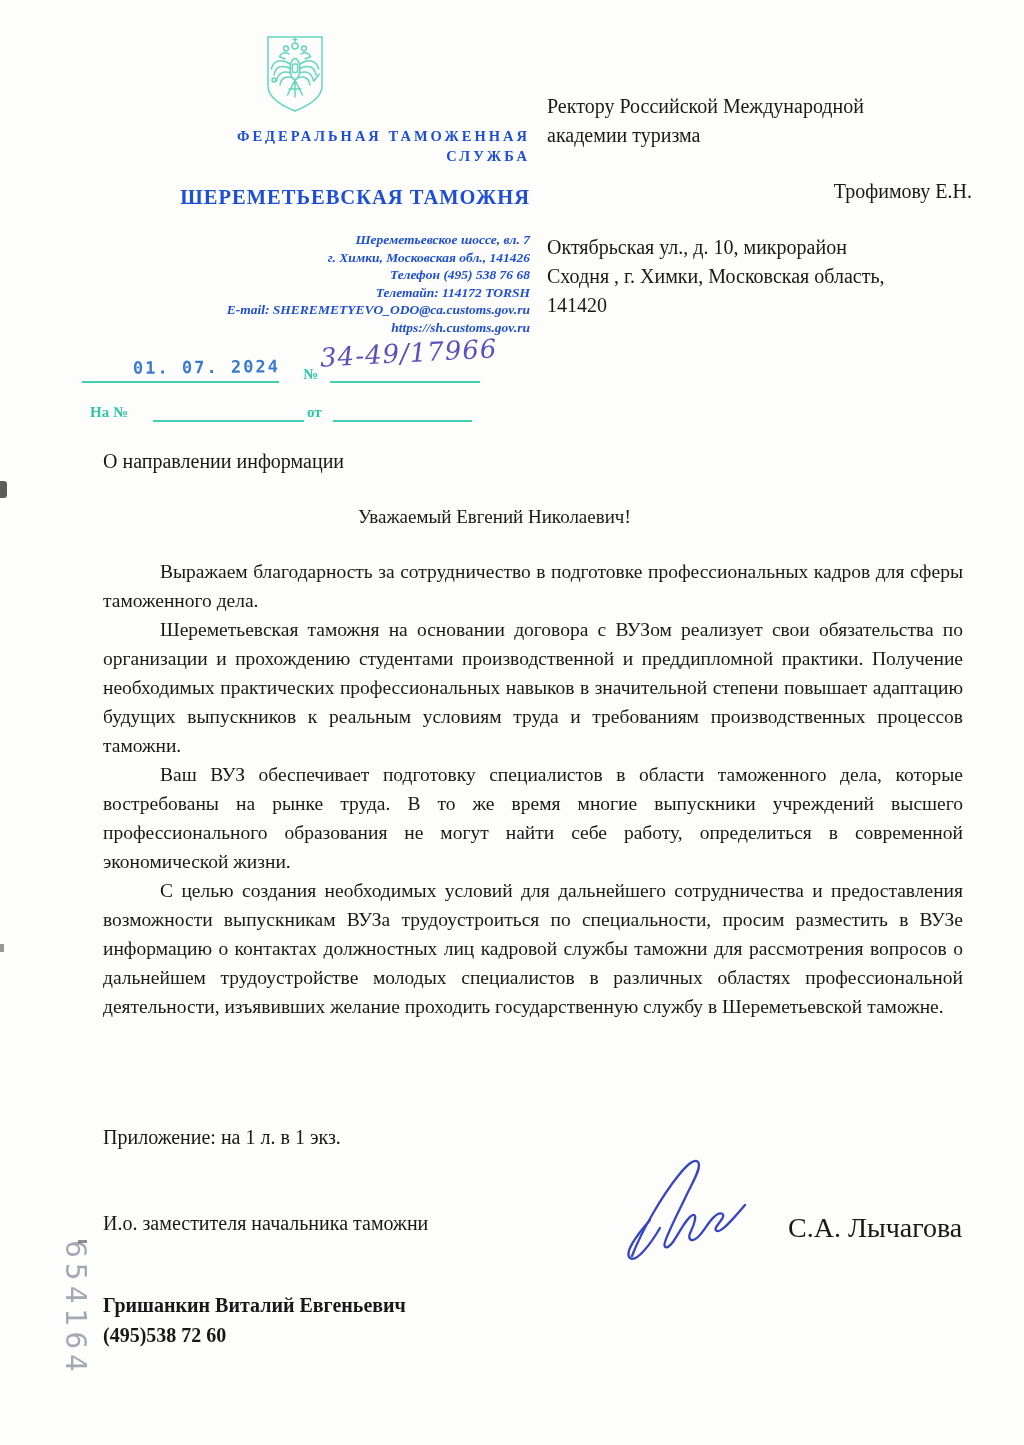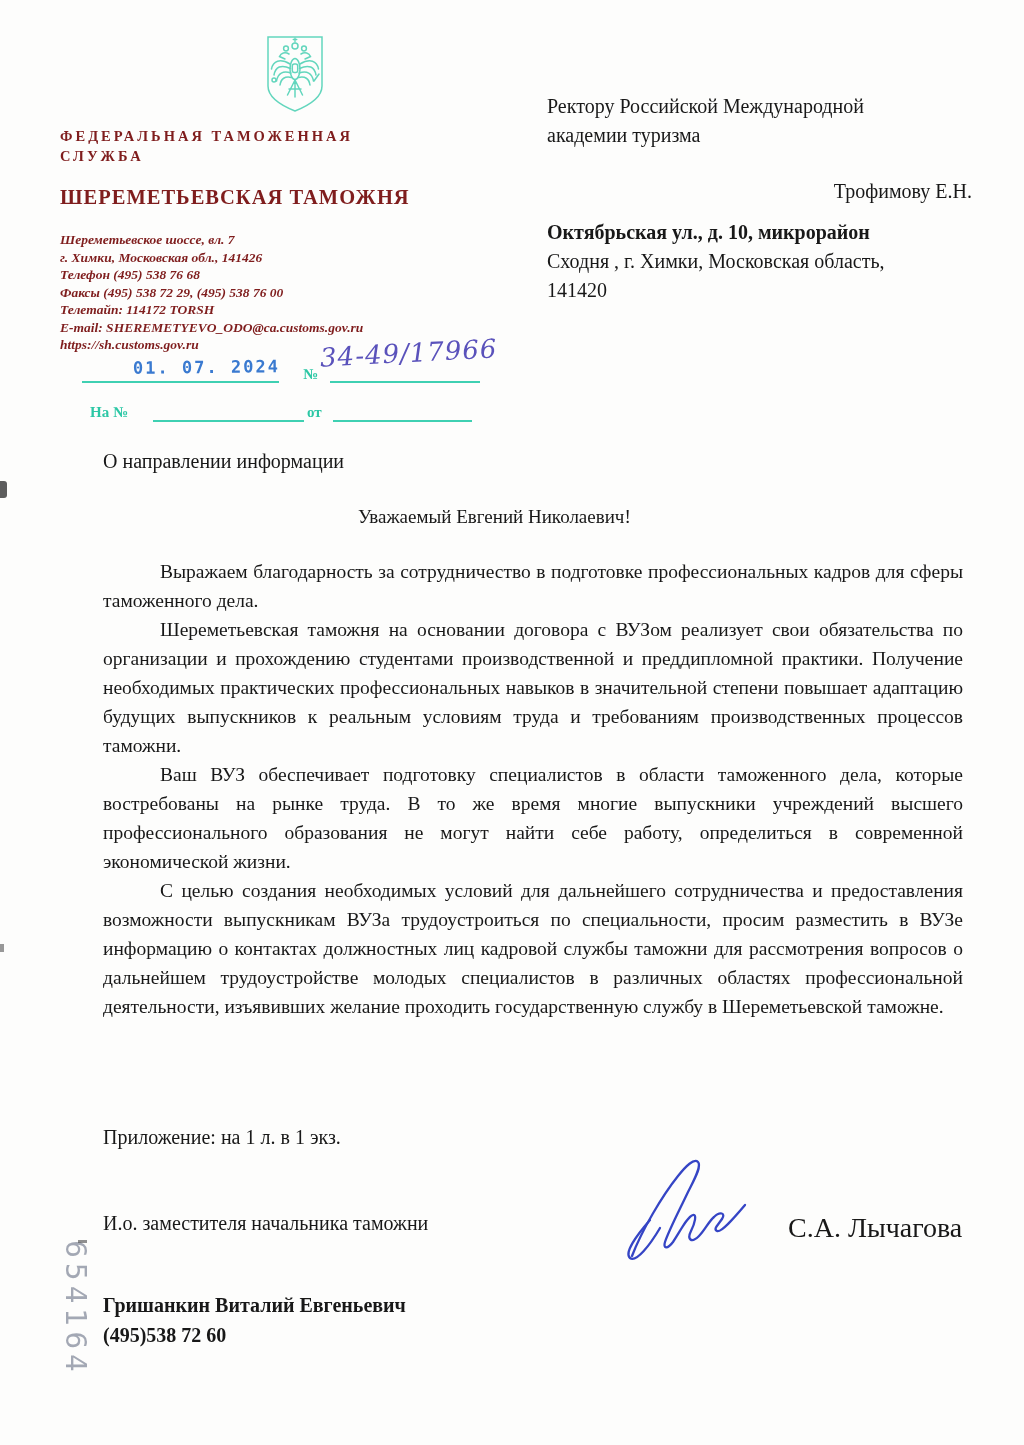"ФЕДЕРАЛЬНАЯ ТАМОЖЕННАЯ" .letterhead { color: #7f1d1d -> #1d4ed8; text-align: left -> right }
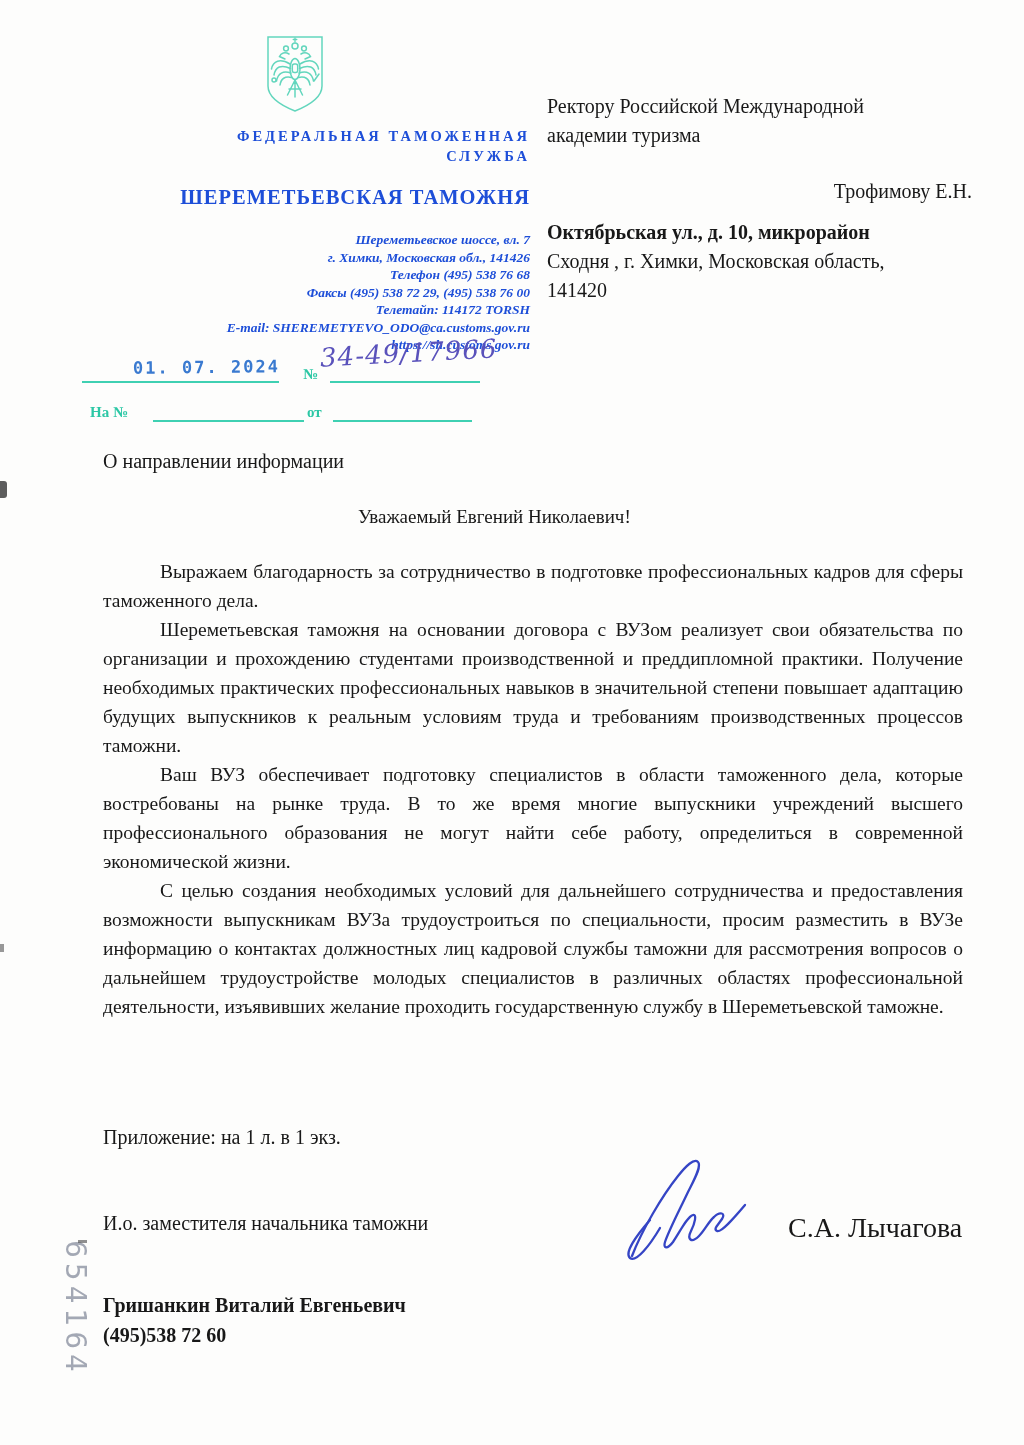"Октябрьская ул., д. 10, микрорайон" .recipient .raddr { font-weight: bold -> none; margin-top: 12px -> 27px }
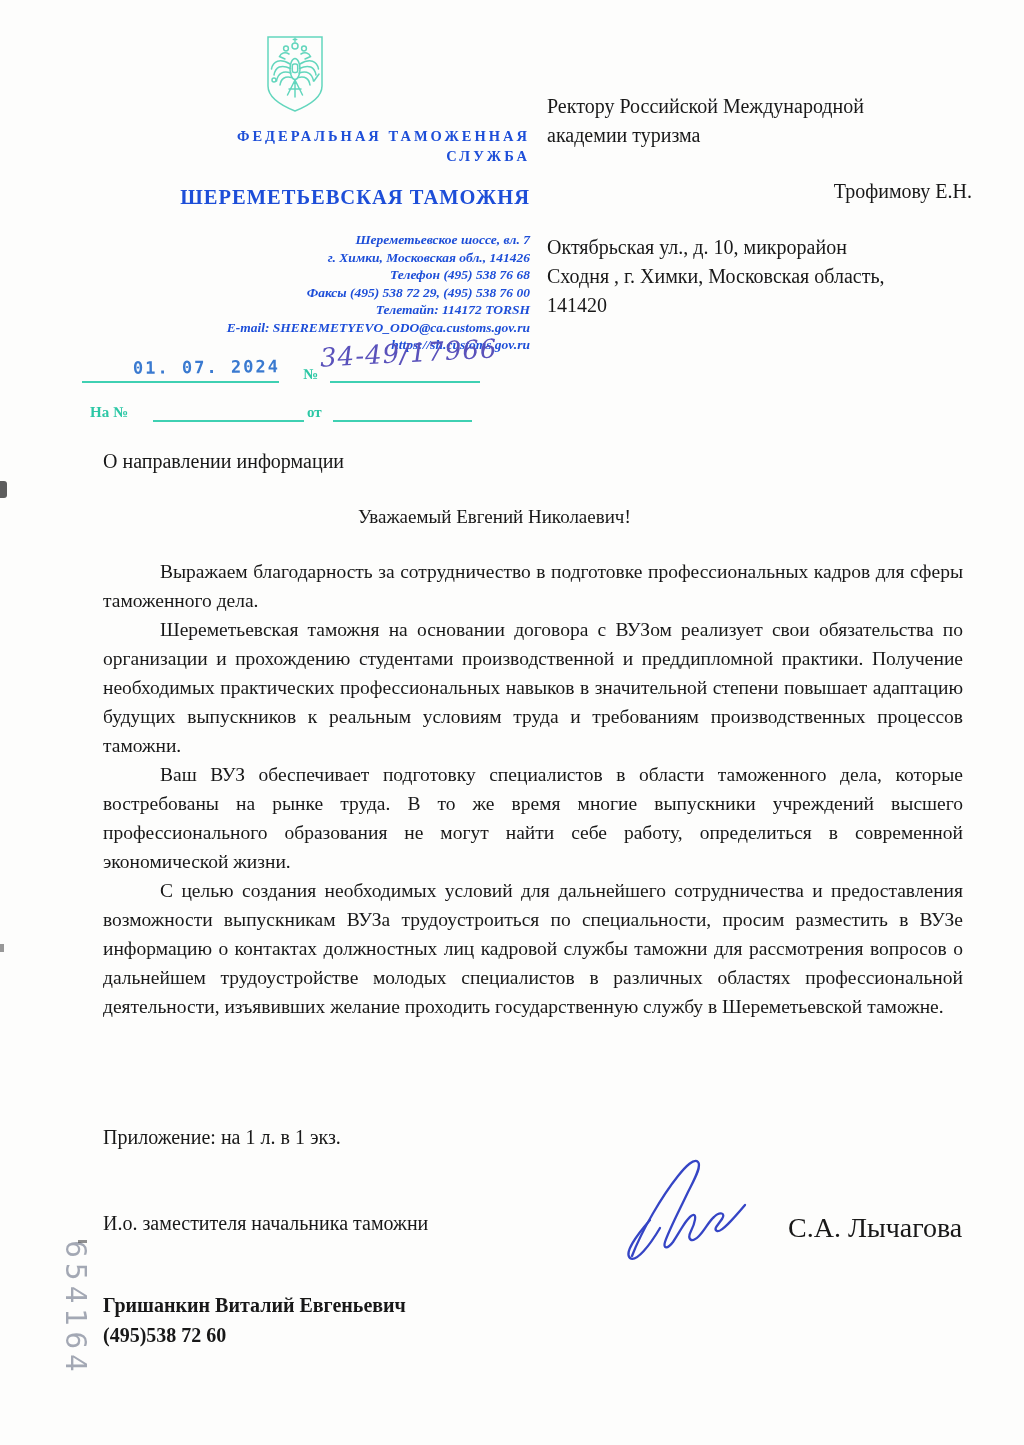"Факсы (495) 538 72 29," div { html: <div>Факсы (495) 538 72 29, (495) 538 76 00</div> -> none }
